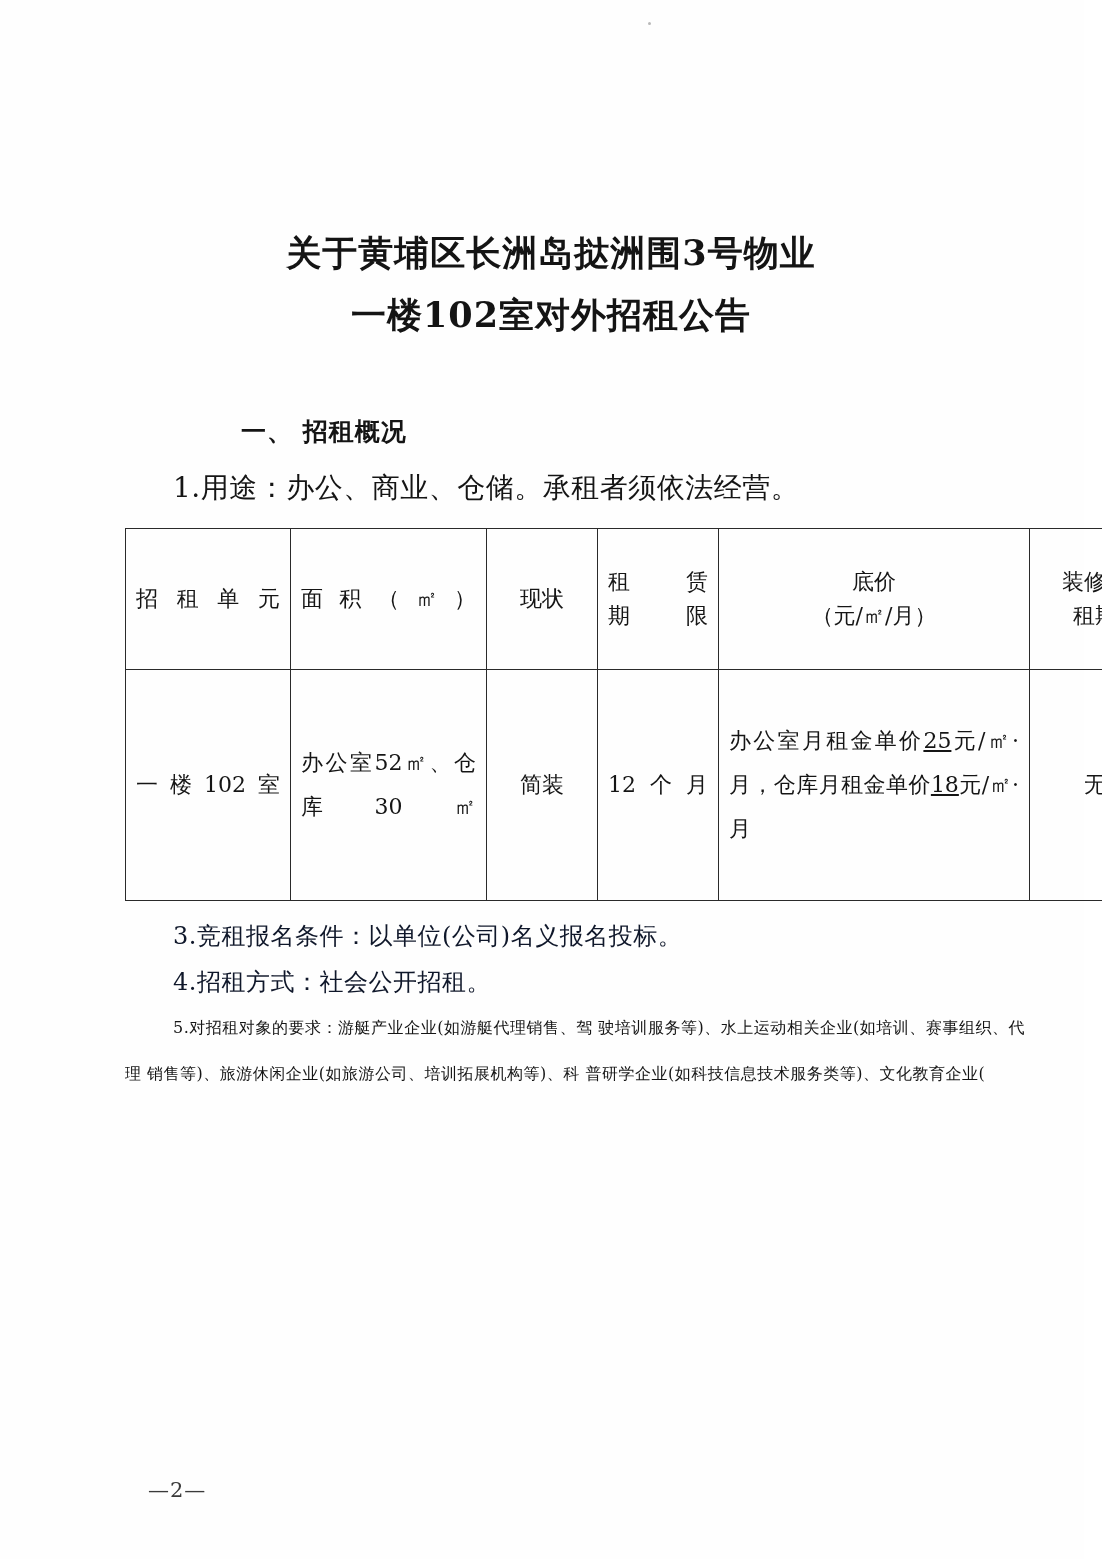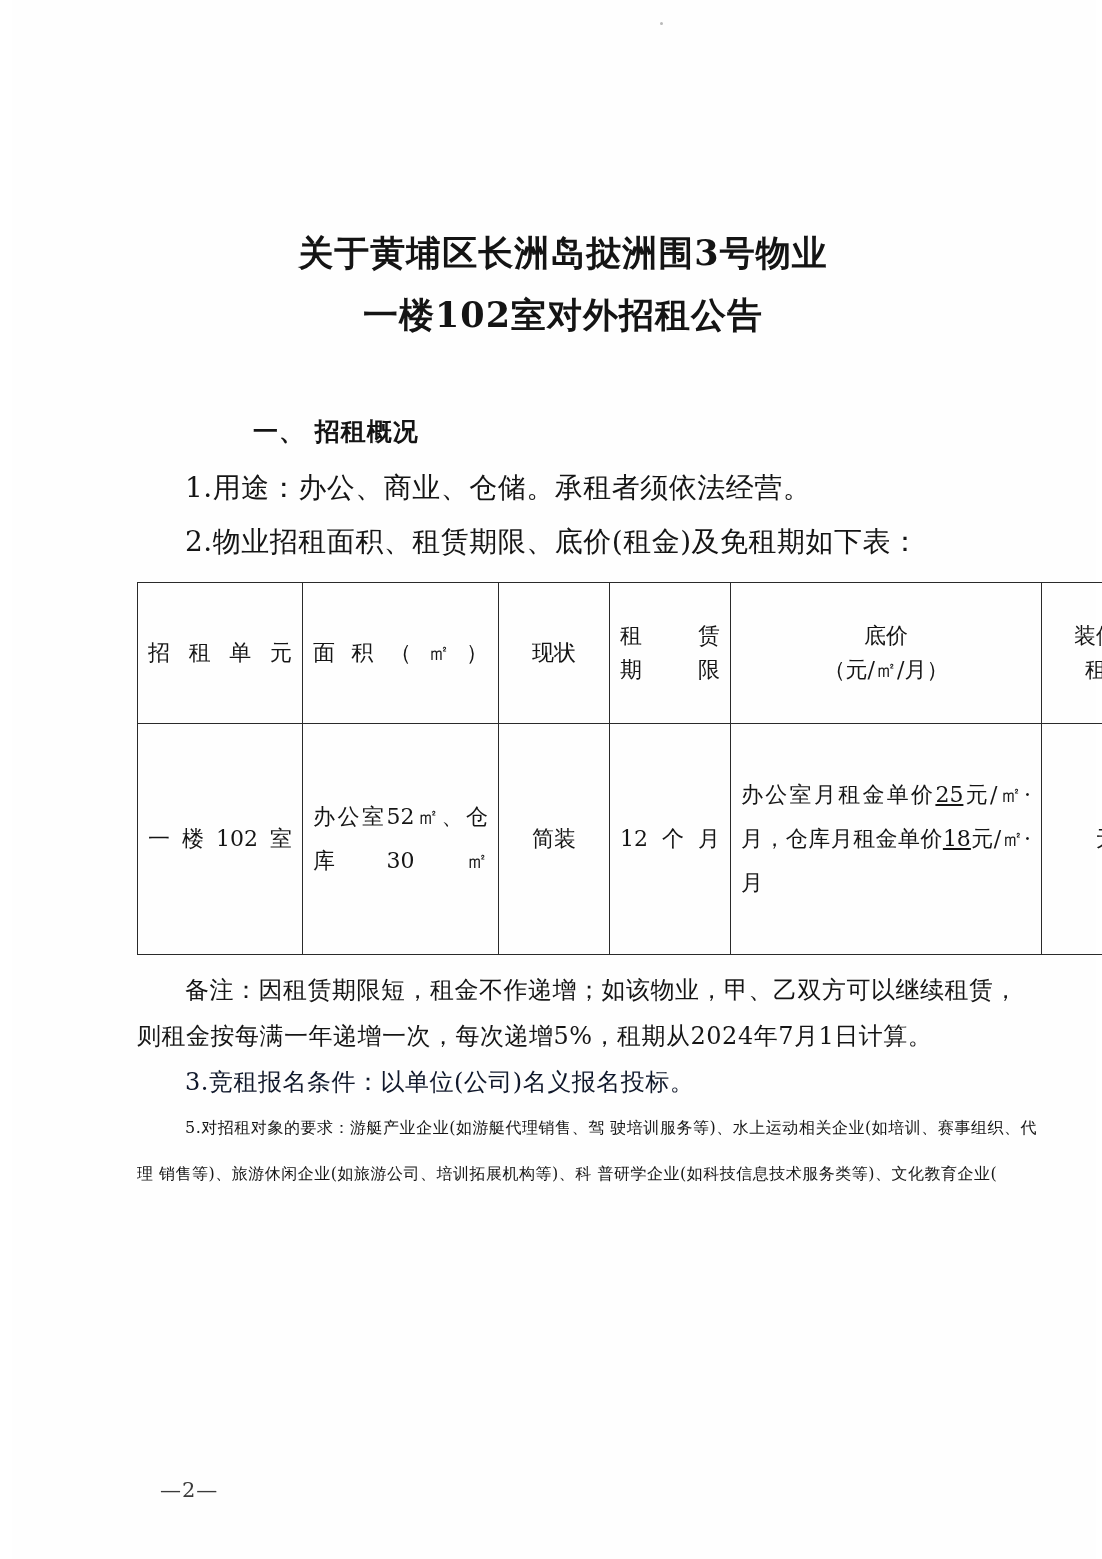"关于黄埔区长洲岛挞洲围3号物业" .page { left: 12px -> 0 }
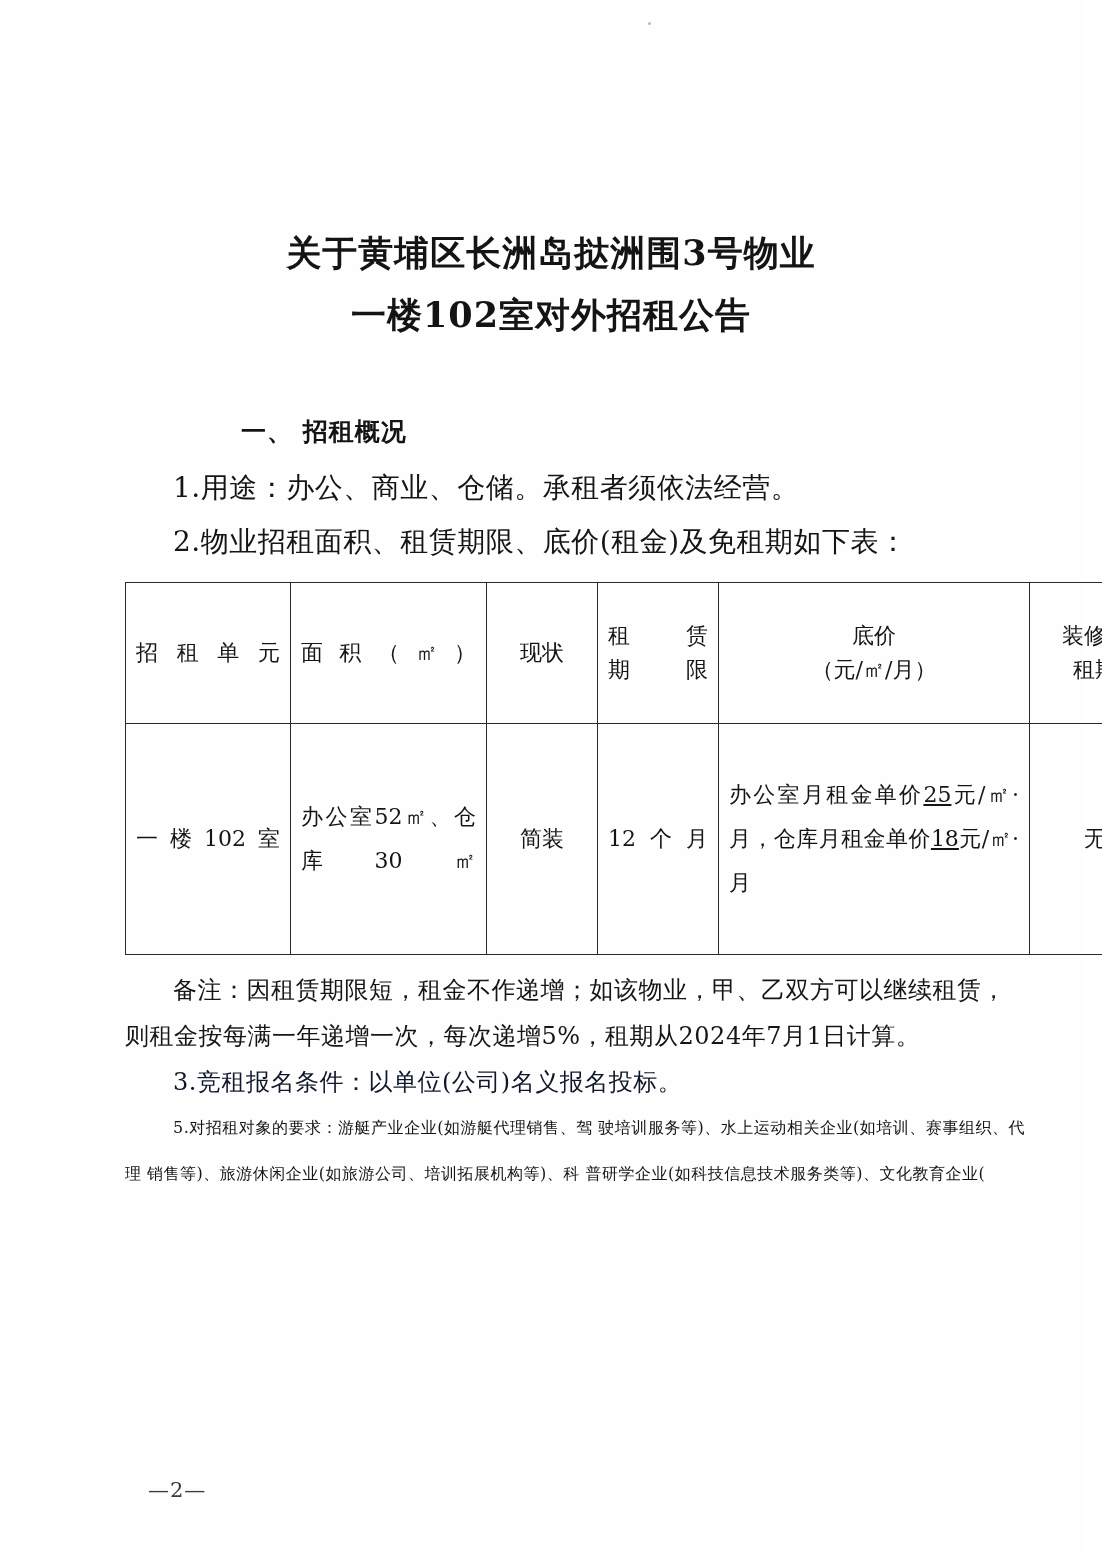"2.物业招租面积、租赁期限、底价(租金)及免租期如下表：" div.para { html: <div>2.物业招租面积、租赁期限、底价(租金)及免租期如下表：</div> -> none }
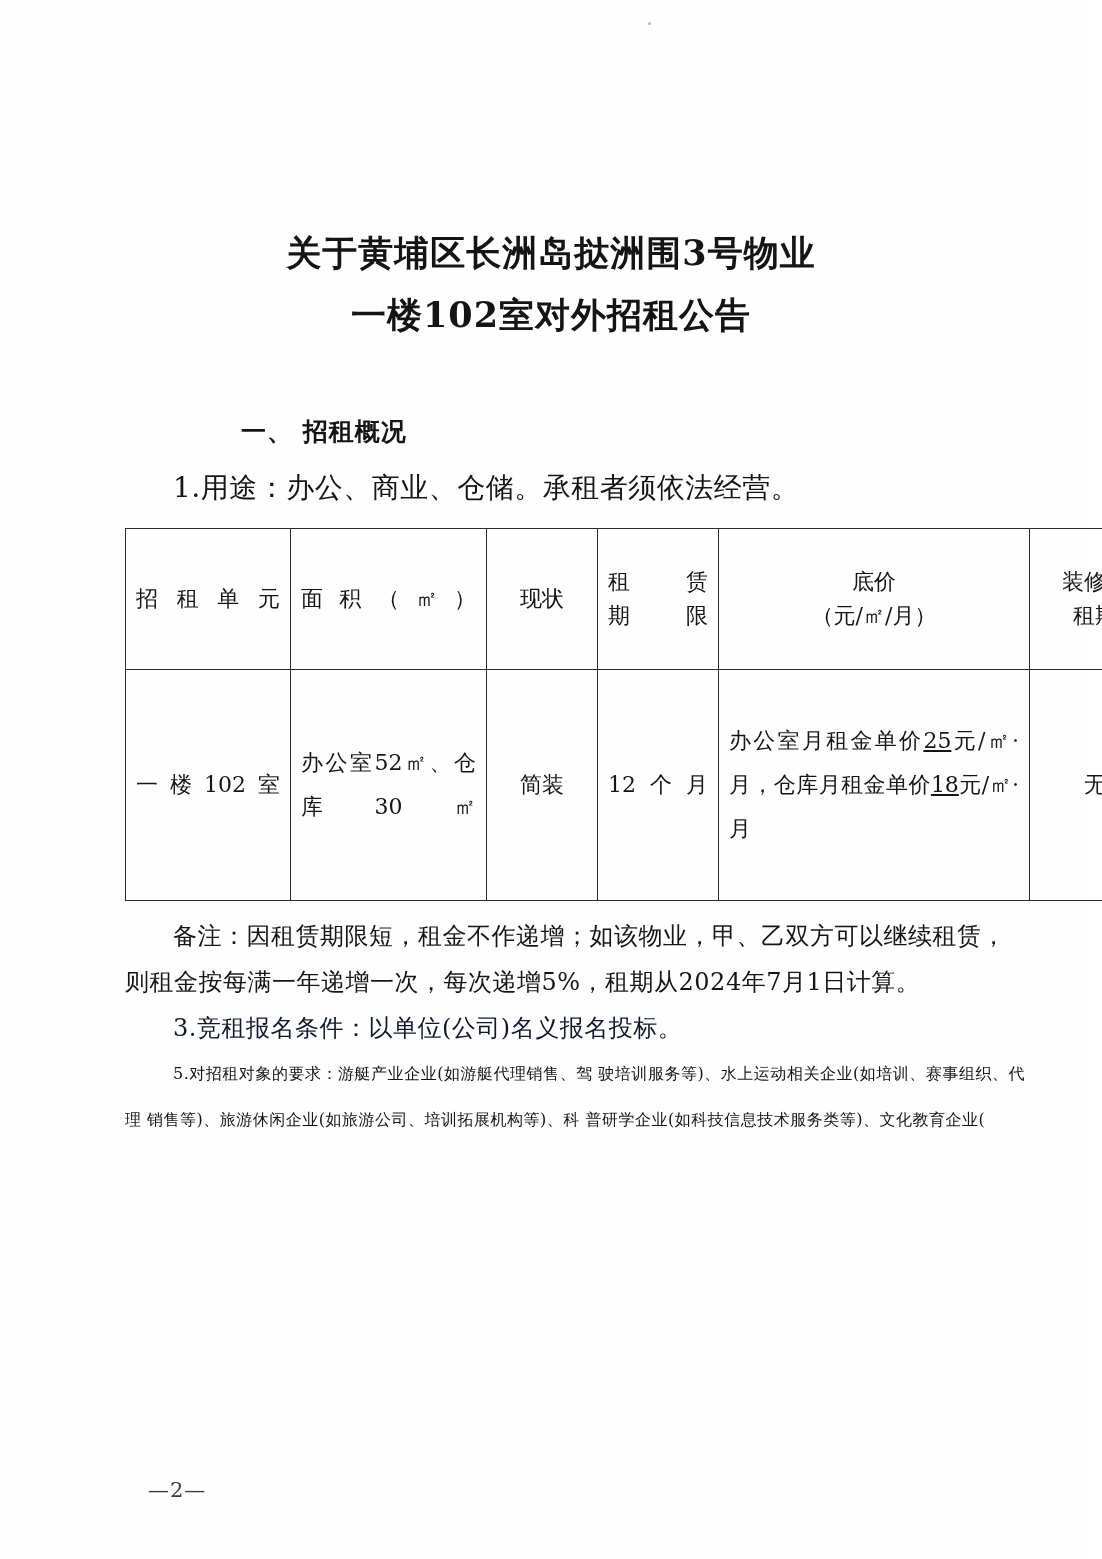"备注：因租赁期限短，租金不作递增；如该物业，甲、乙双方可以继续租赁，则租金按每满" div.note { html: <div>备注：因租赁期限短，租金不作递增；如该物业，甲、乙双方可以继续租赁，则租金按每满一年递增一次，每次递增5%，租期从2024年7月1日计算。</div> -> none }
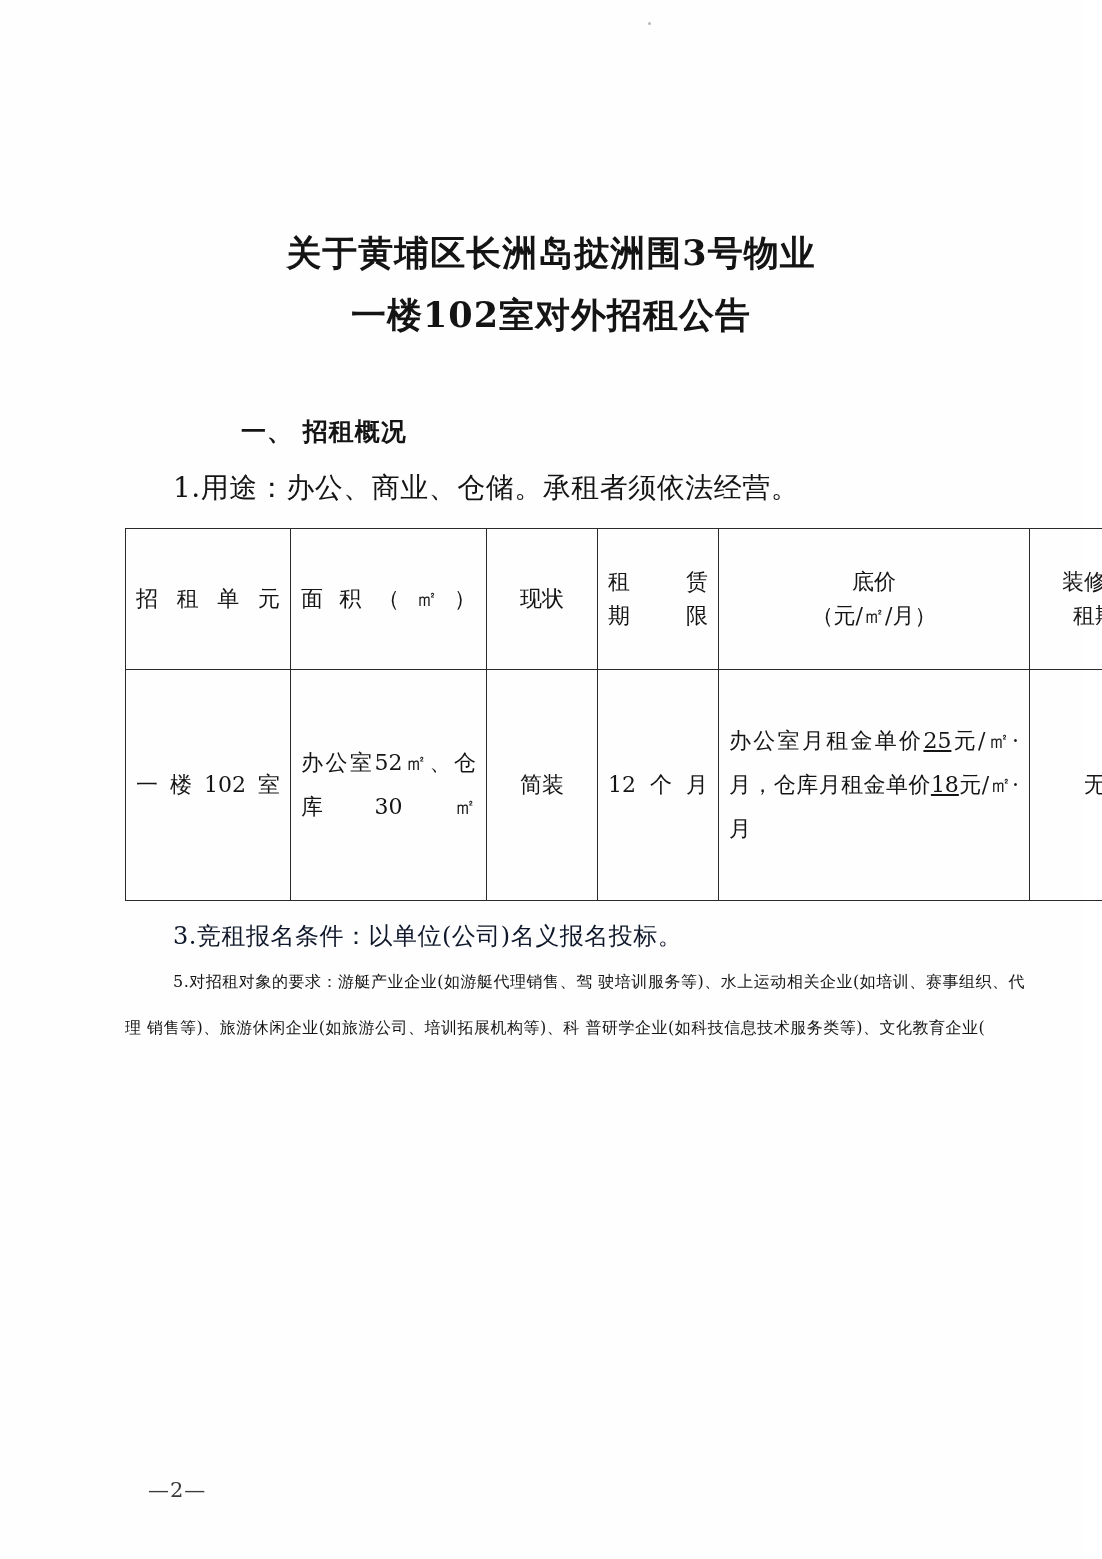"4.招租方式：社会公开招租。" div.list-para { html: none -> <div>4.招租方式：社会公开招租。</div> }
